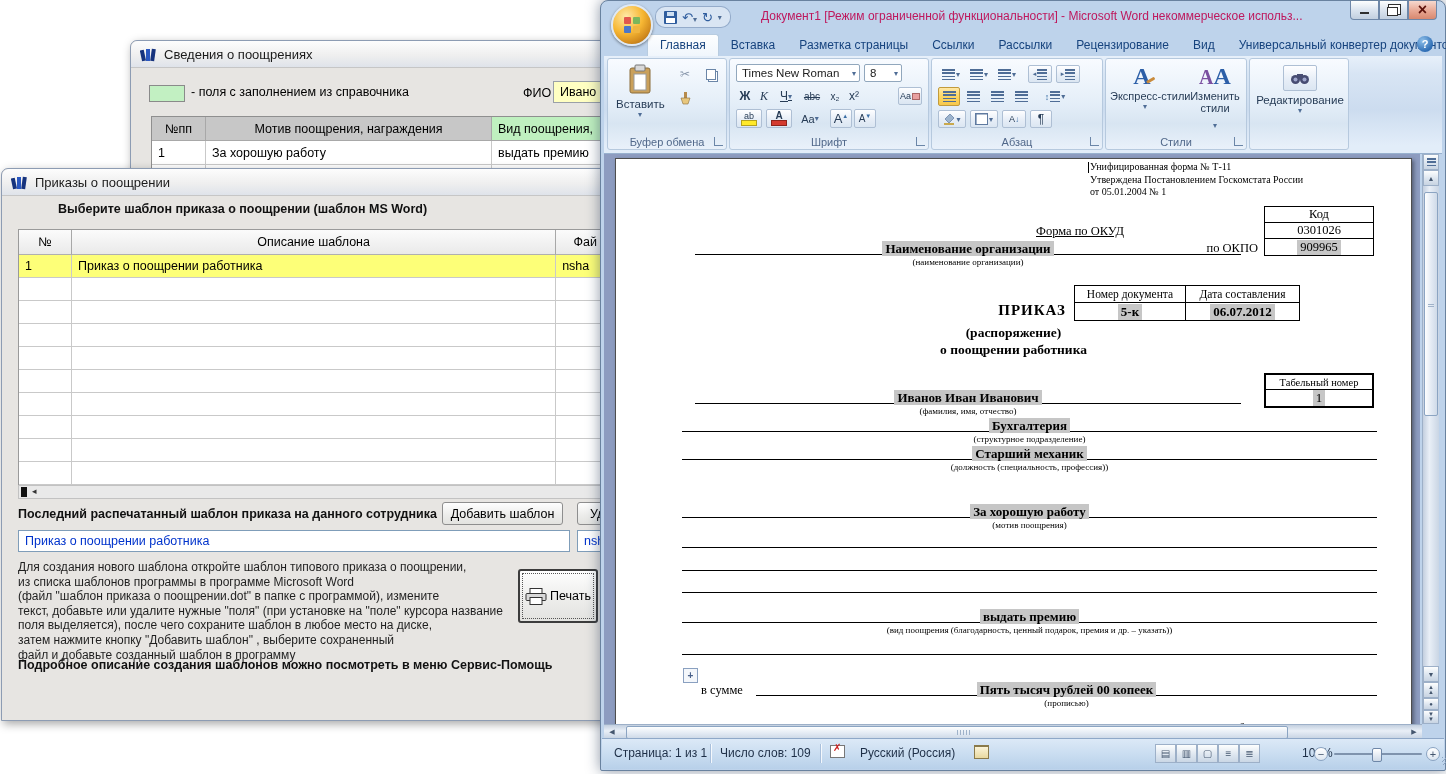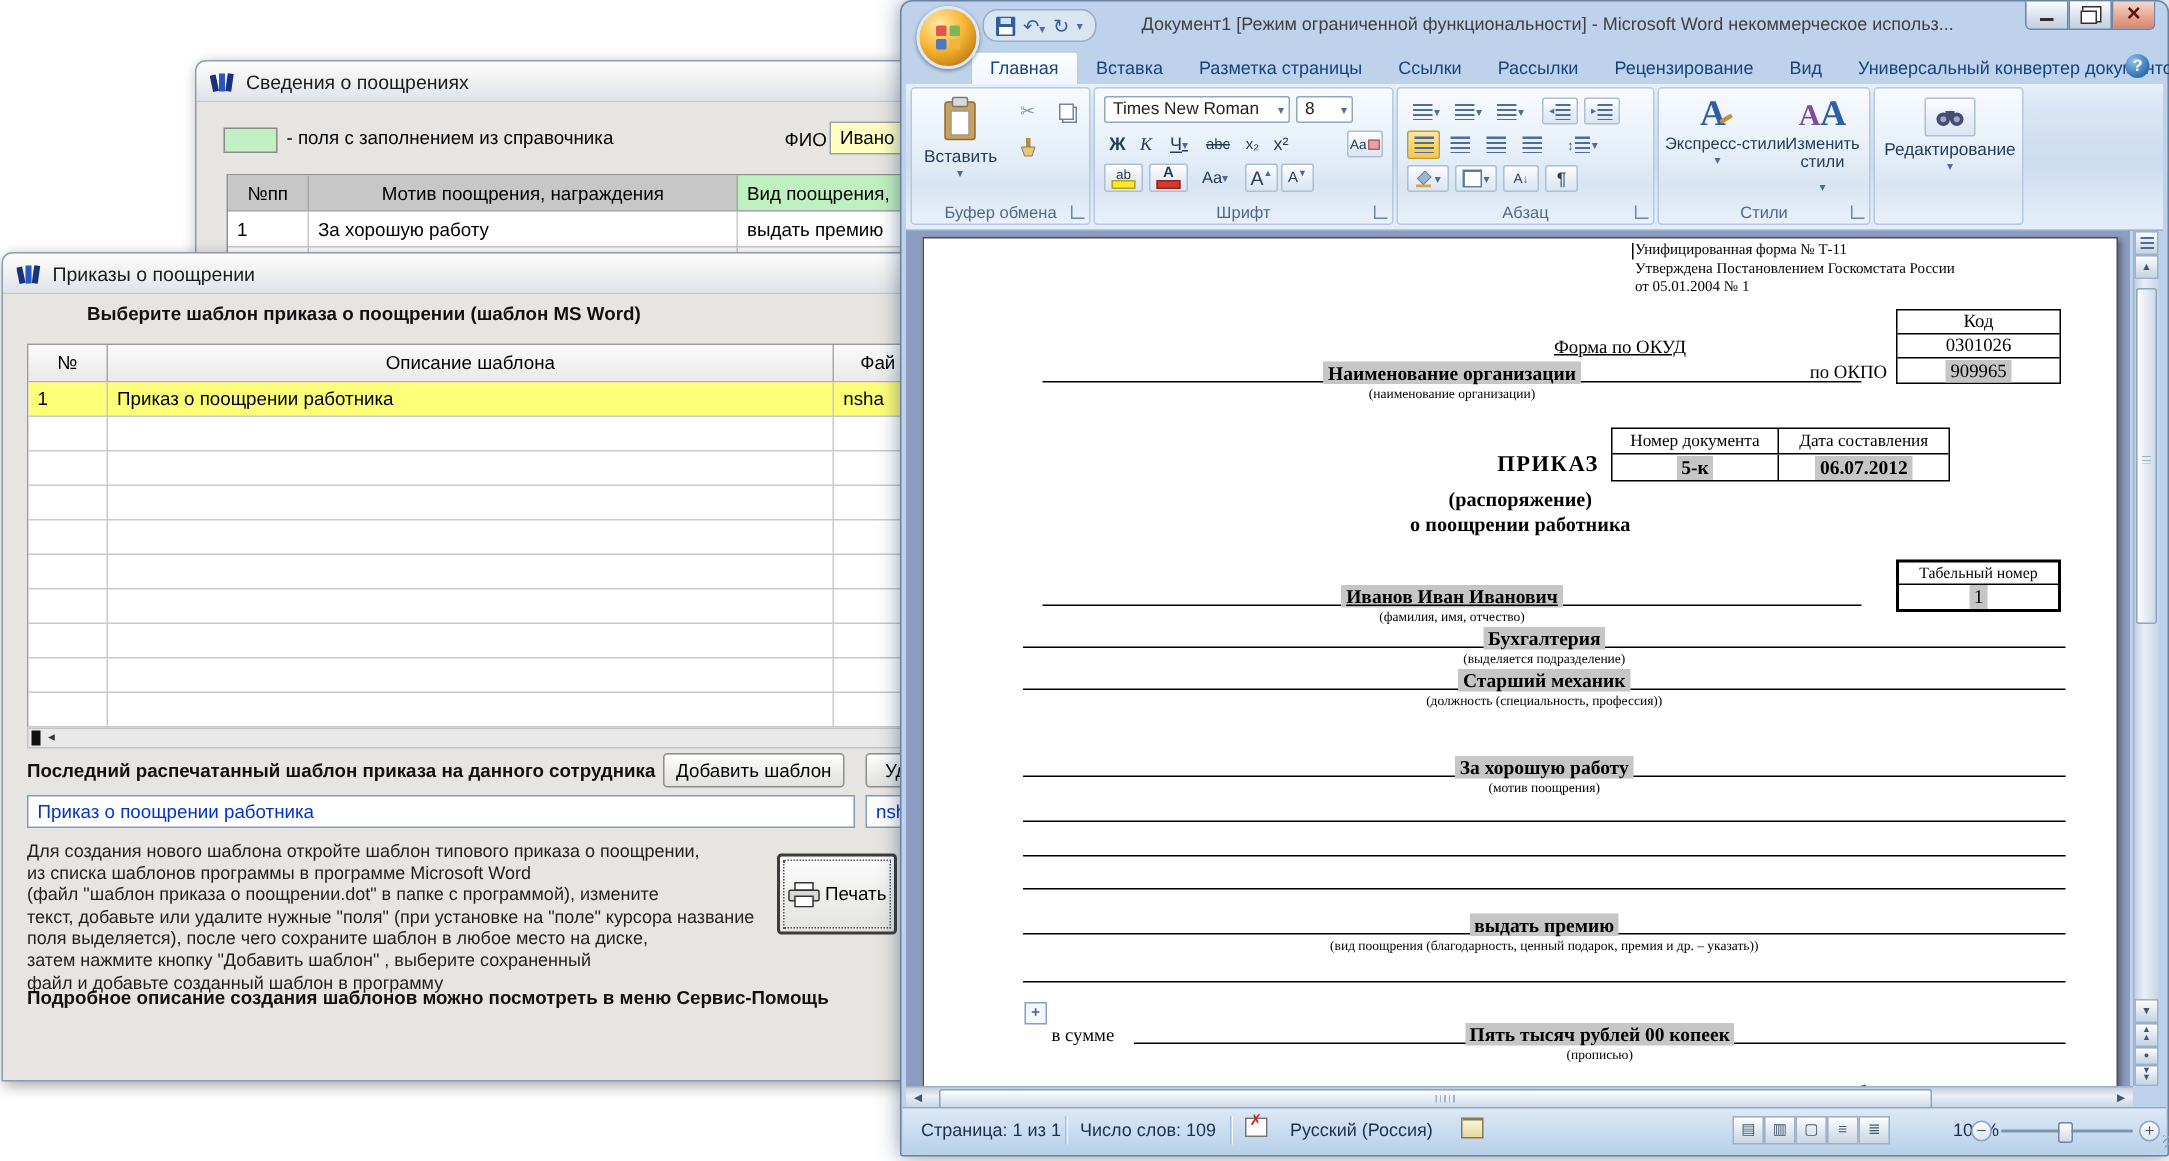"Документ1 [Режим ограниченной" .wtitle { color: #404040 -> #be185d }
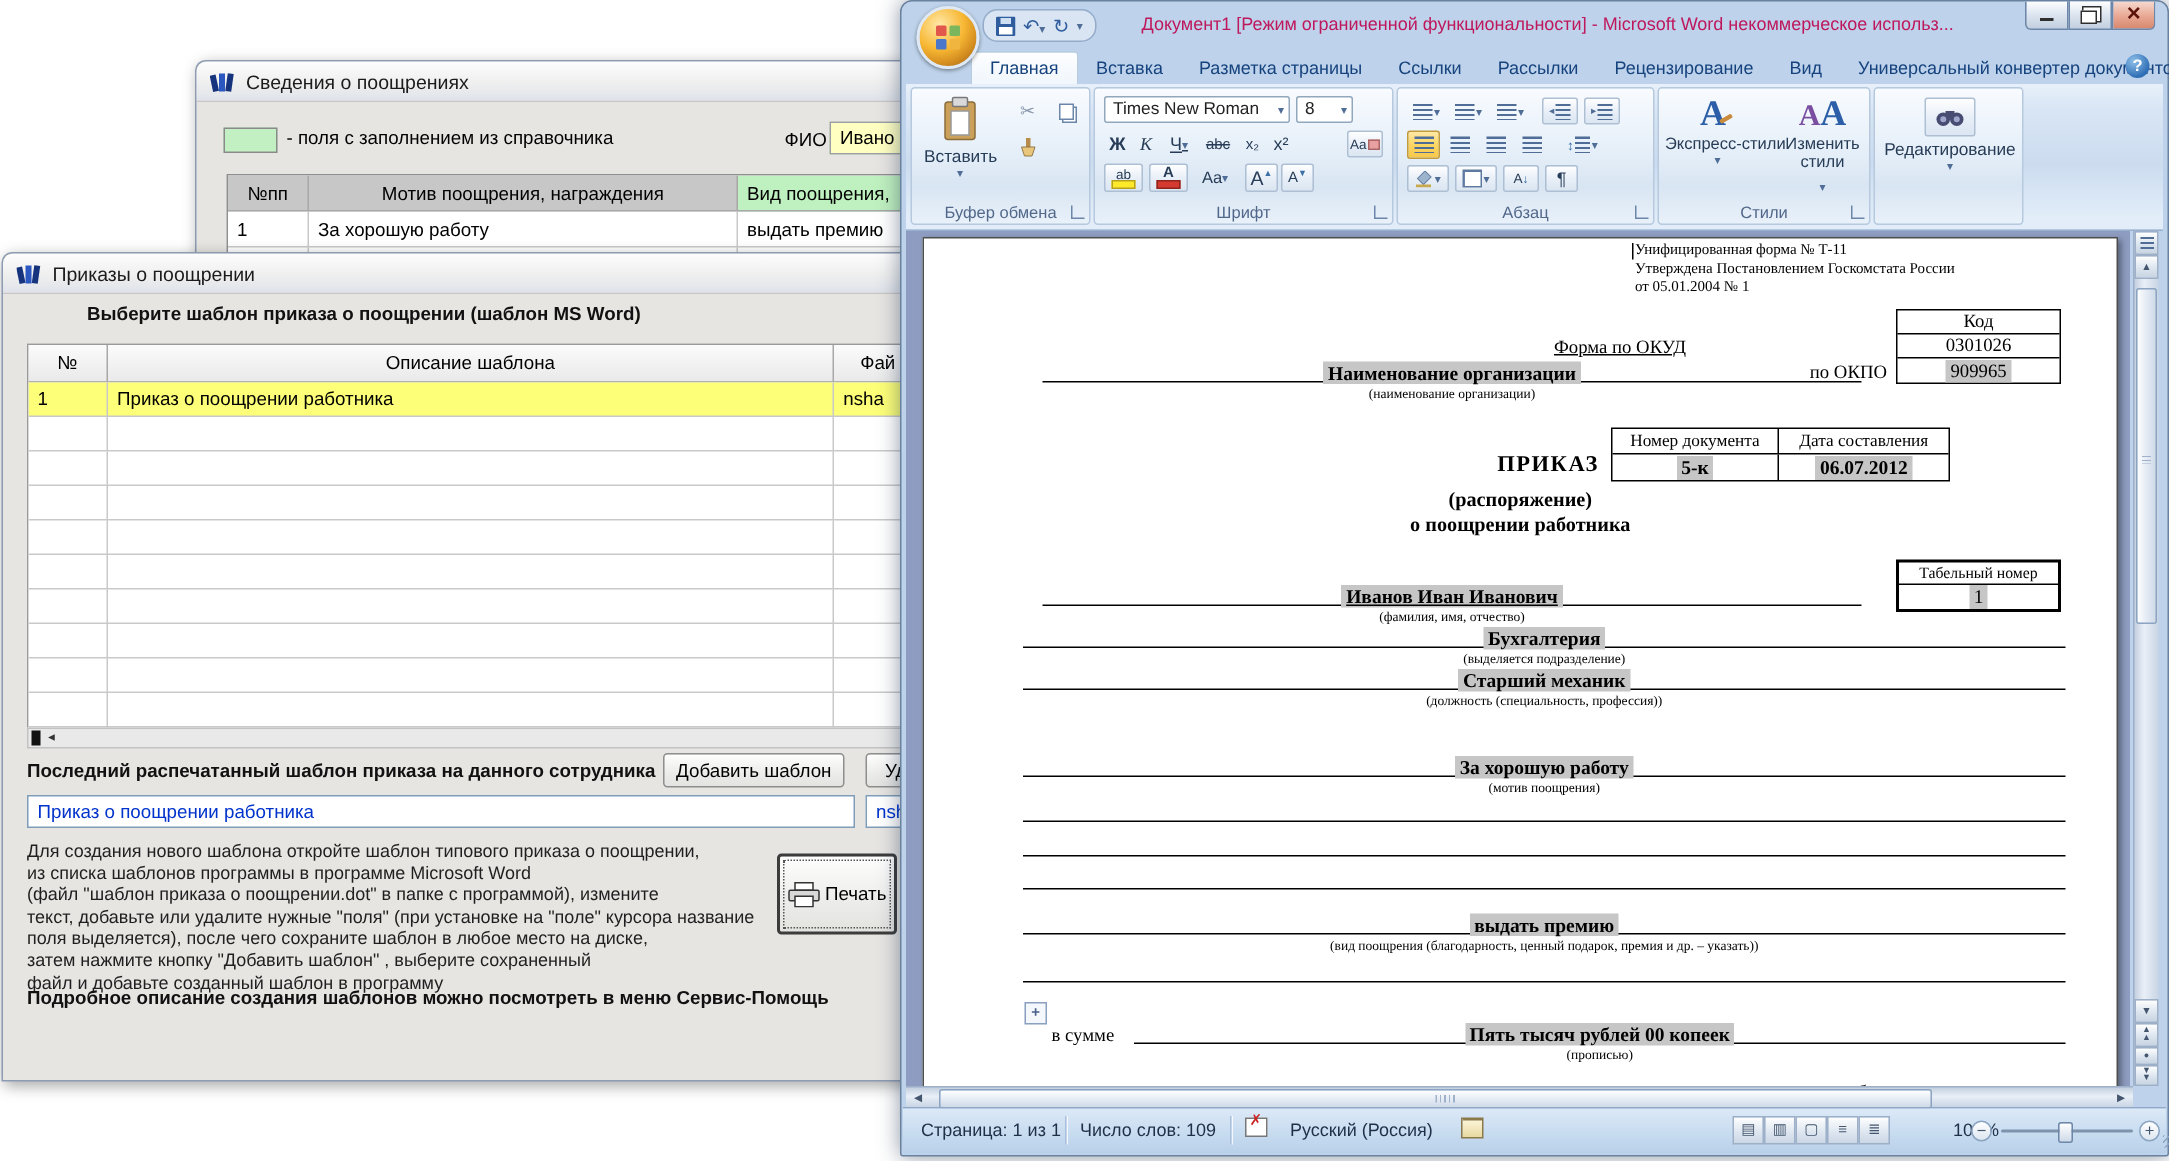"Иванов Иван Иванович" div.lineval { text-decoration: underline -> none }
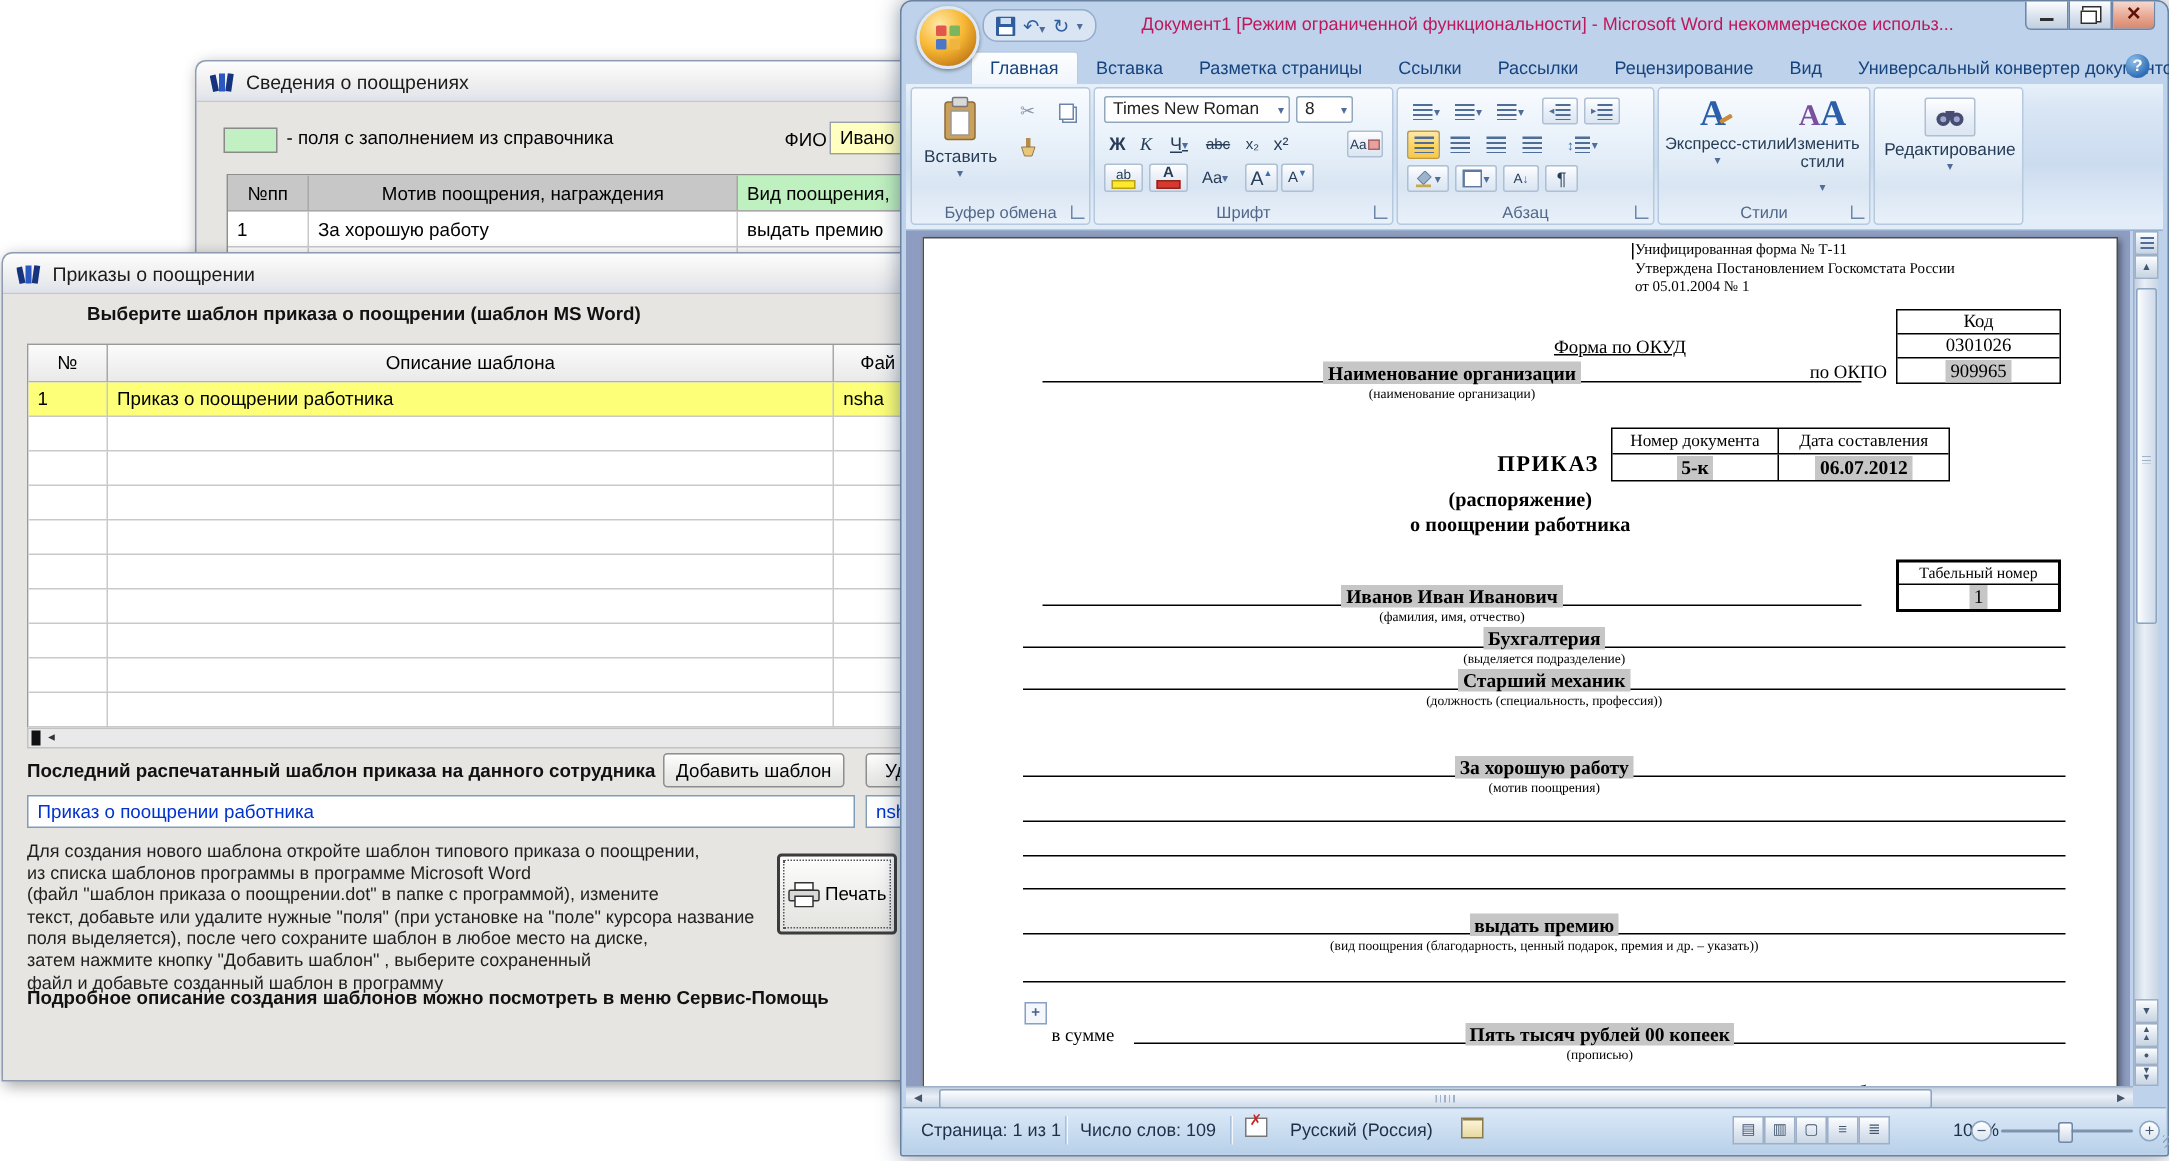"(выделяется подразделение)" div.fcap { text: выделяется -> структурное }
